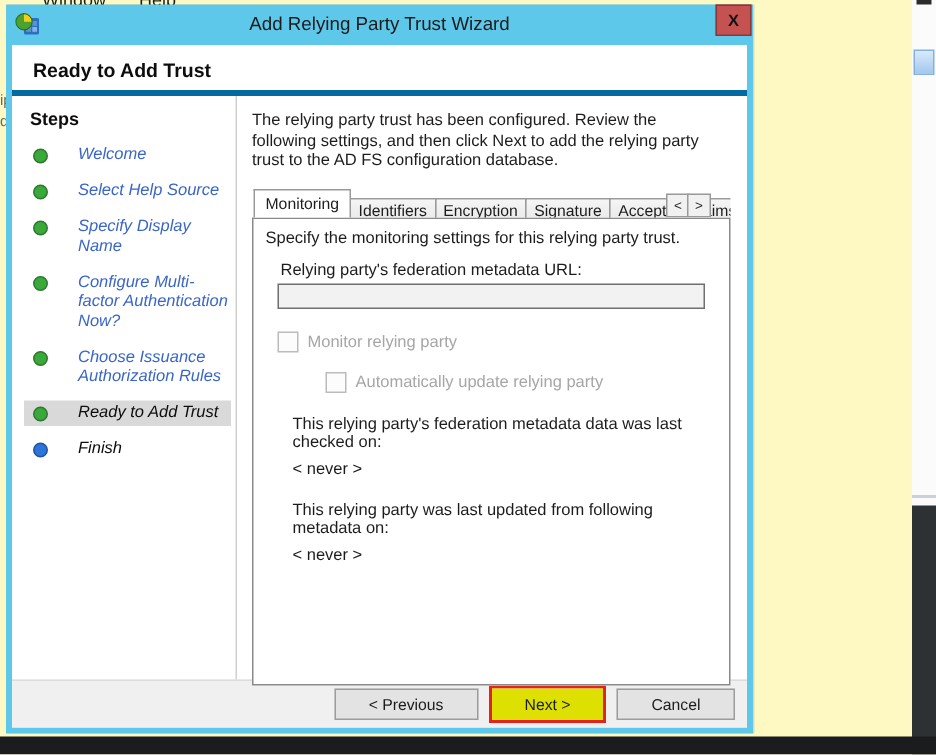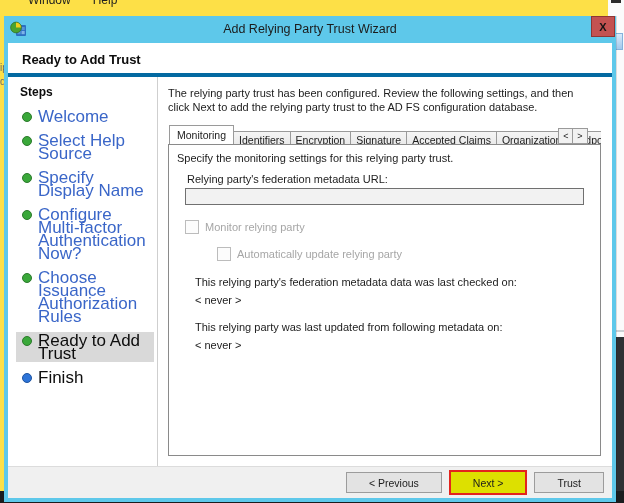"Window Help" .screen { background: #fde047 -> #fef9c3 }
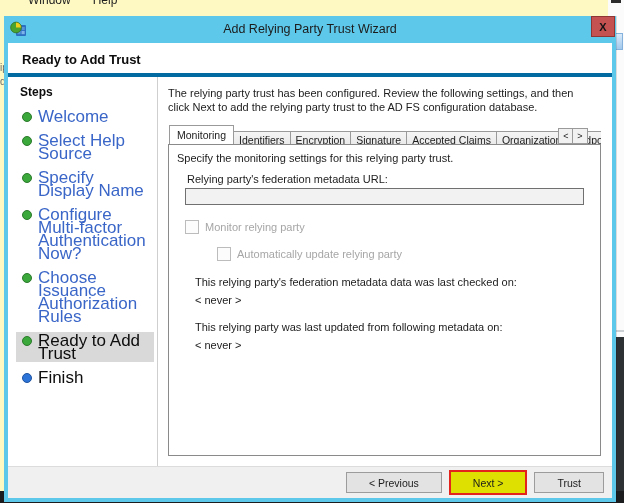"Add Relying Party Trust Wizard" .dialog { top: 16px -> 3px; width: 612px -> 498px }
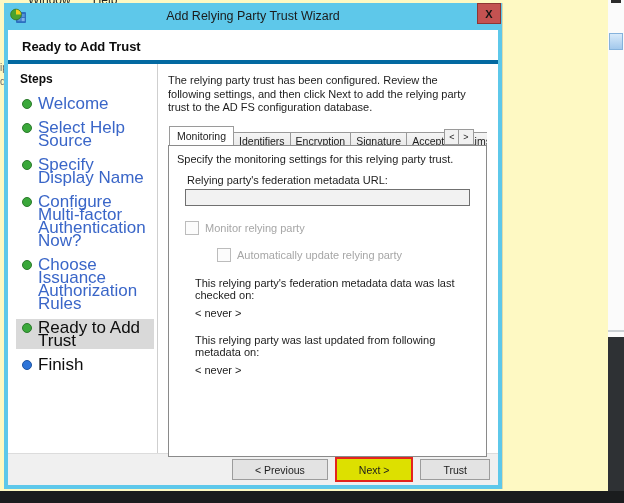"Welcome" .step { font-size: 17px -> 11px; font-style: none -> italic; gap: 6px -> 20px }
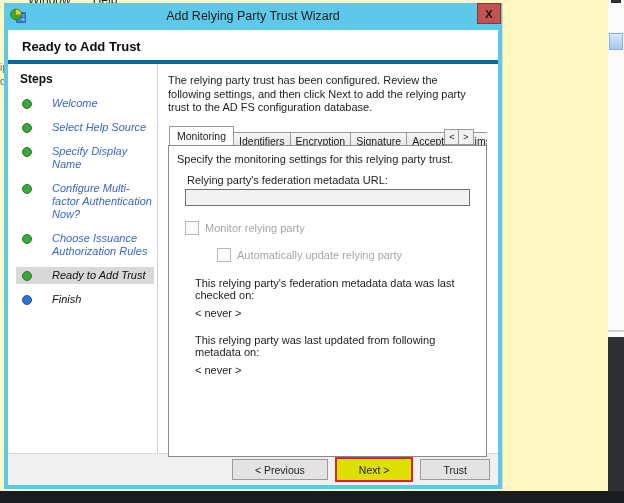"Trust" button.btn { text: Trust -> Cancel }
